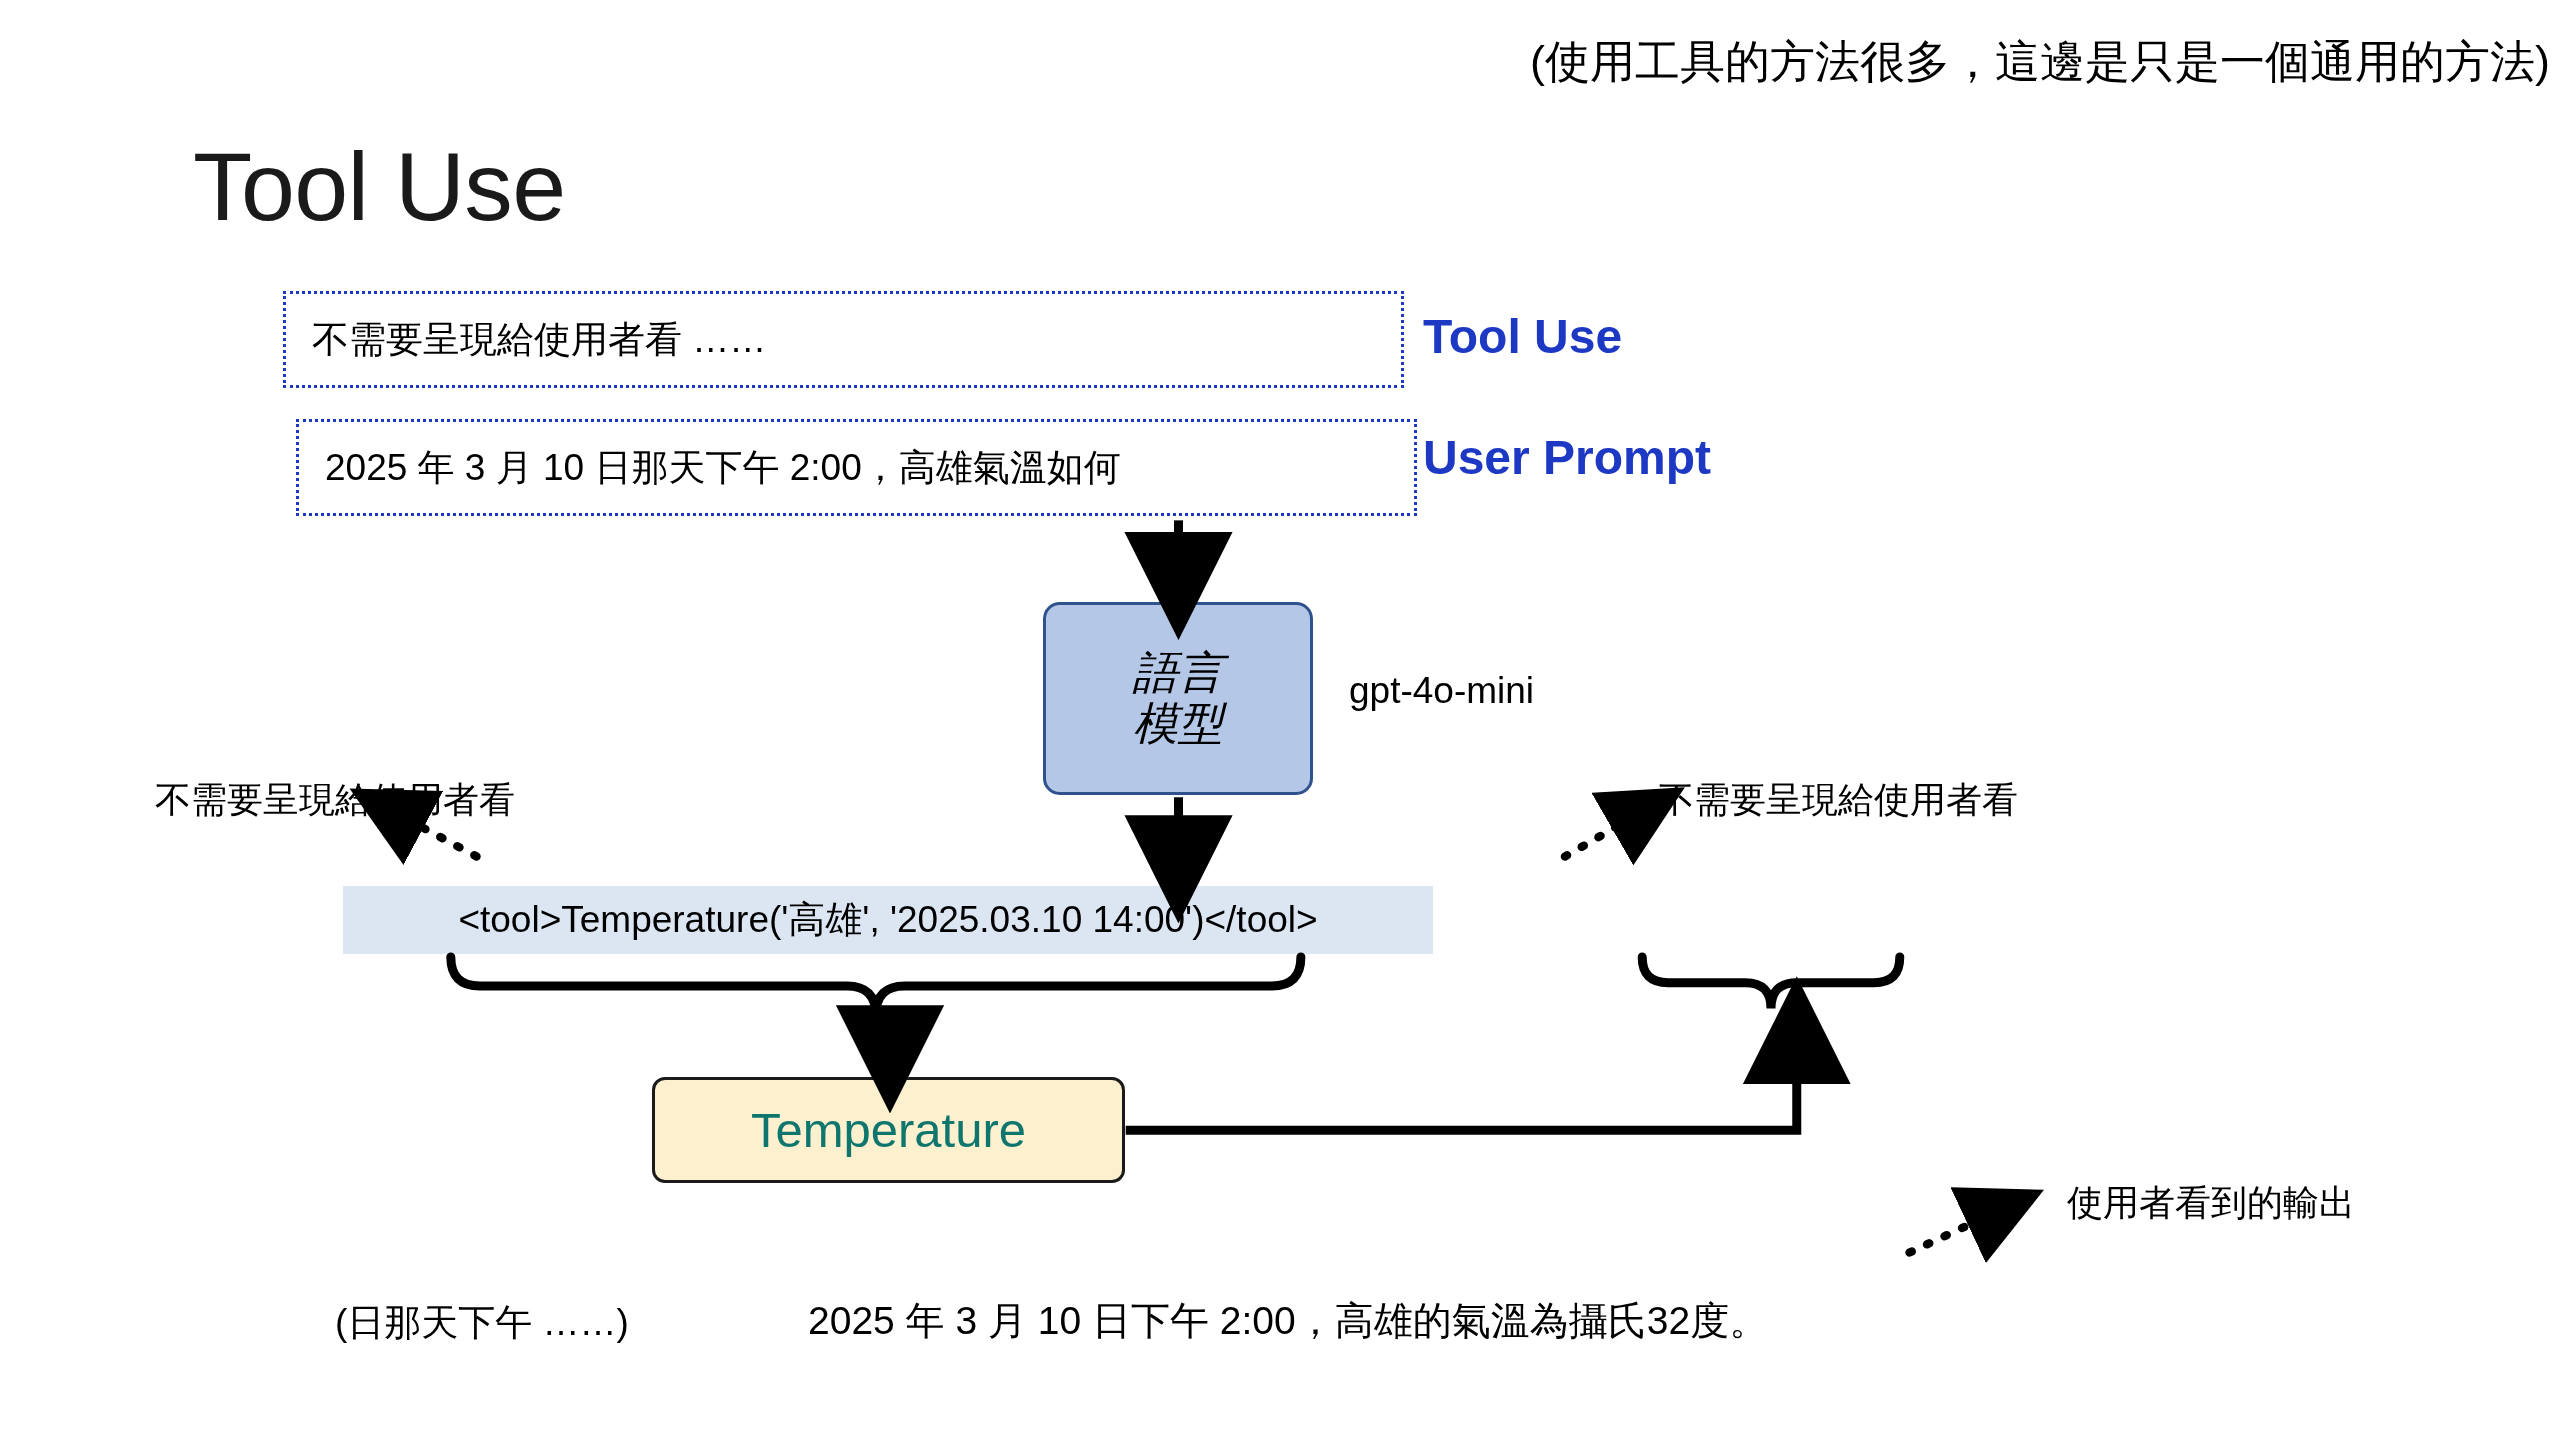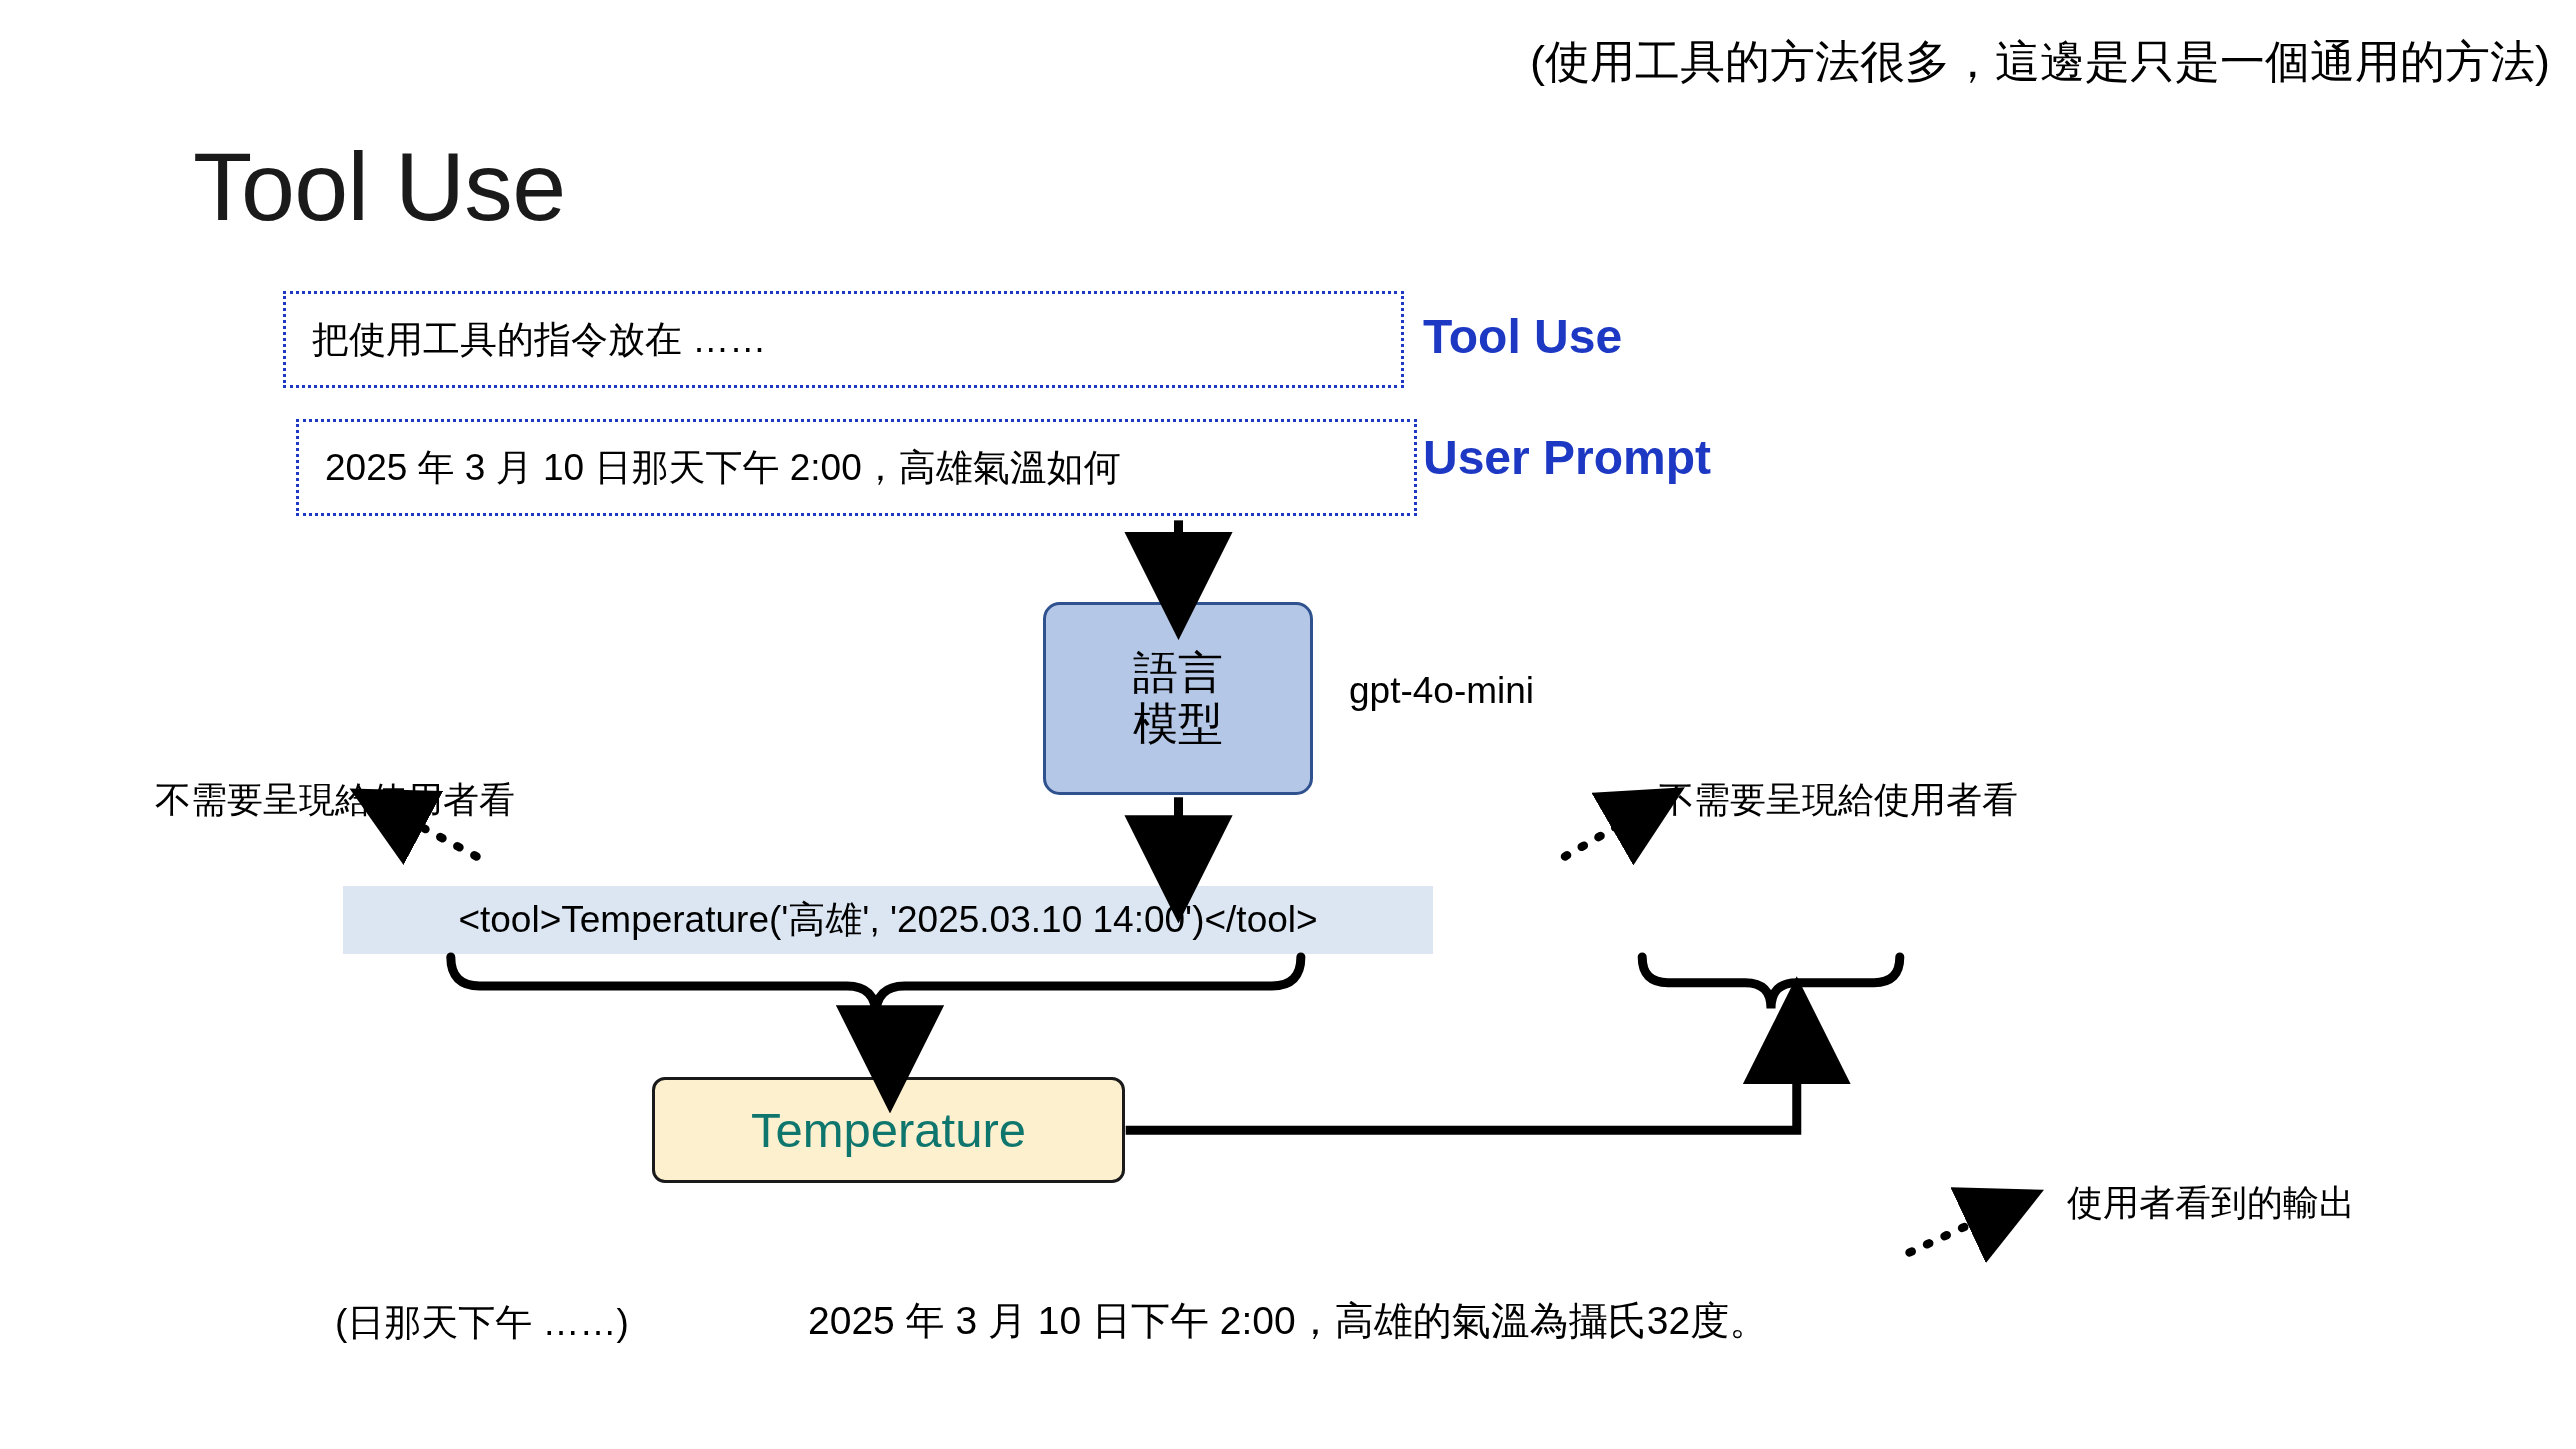"把使用工具的指令放在 ……" span { text: 把使用工具的指令放在 -> 不需要呈現給使用者看 }
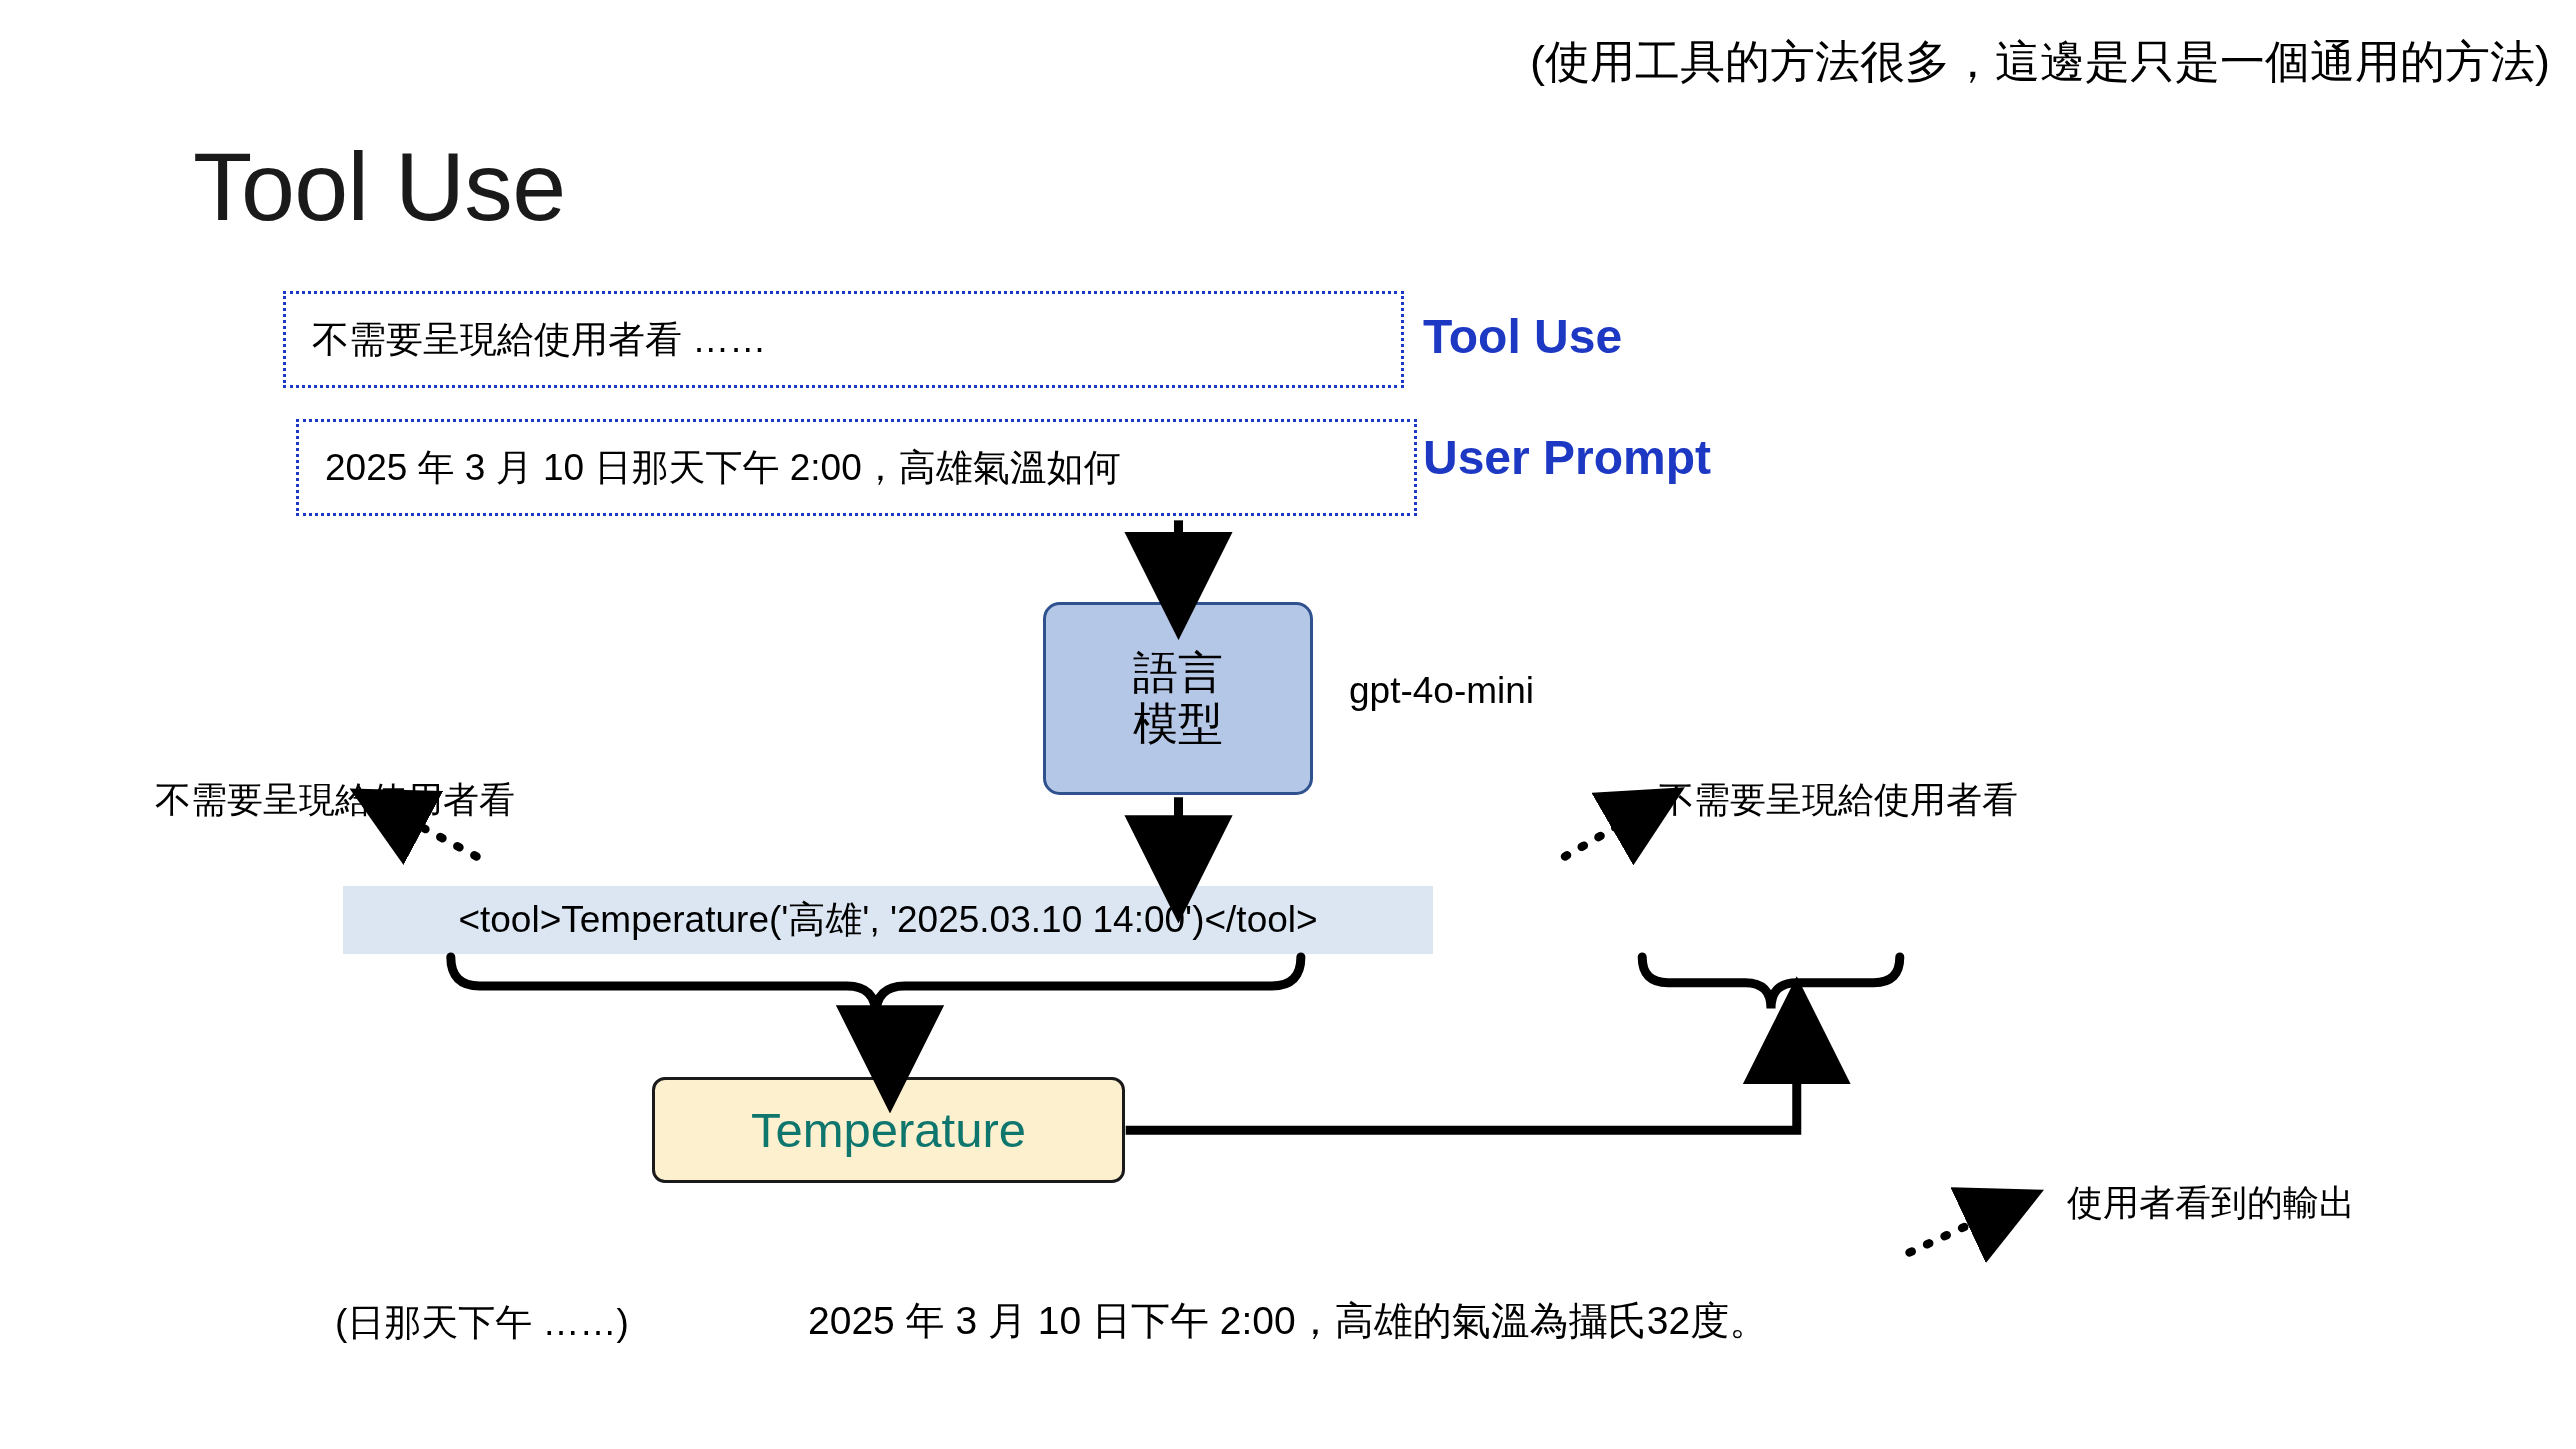"語言" #llm-box { font-style: none -> italic }
